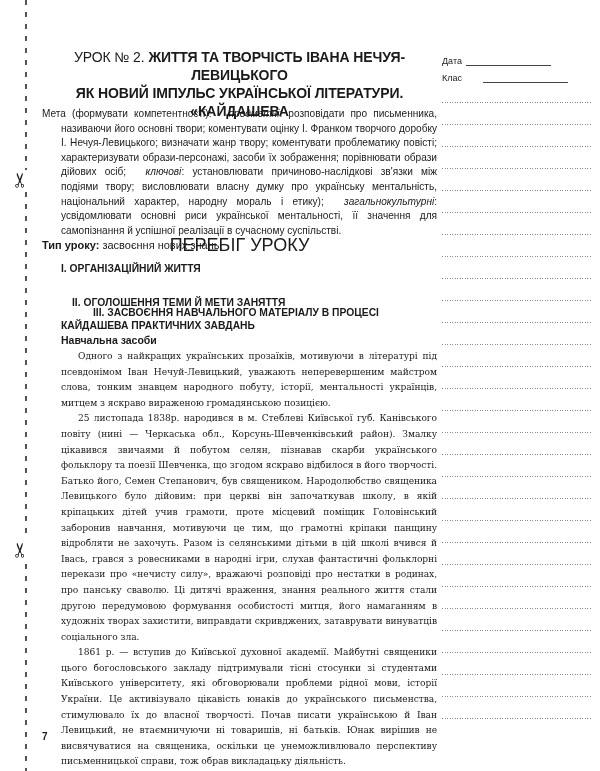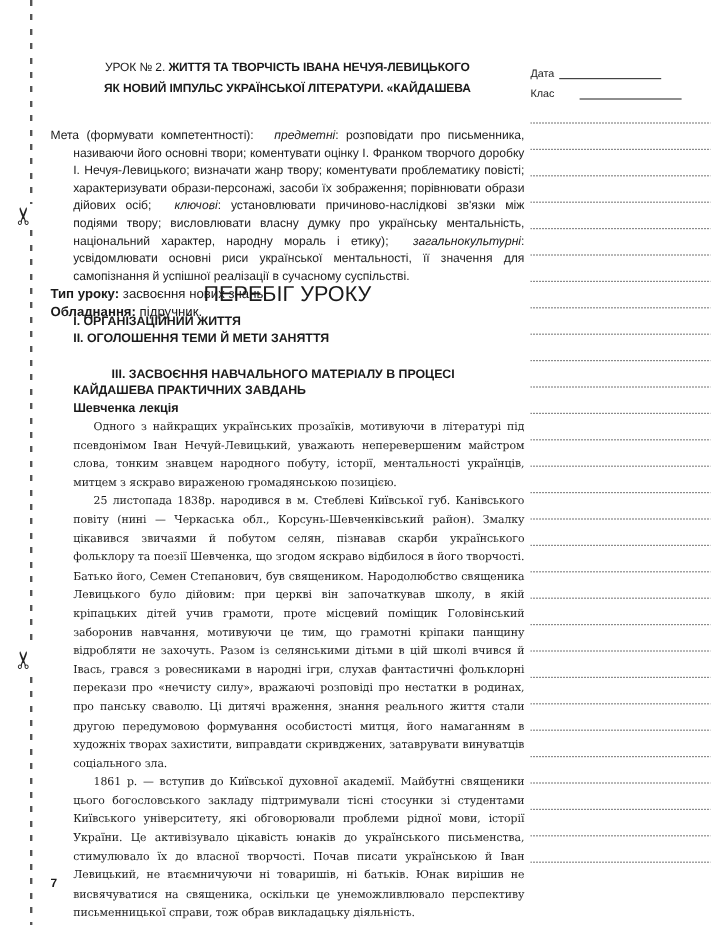"УРОК № 2. ЖИТТЯ ТА" .title { font-size: 10px -> 14px }
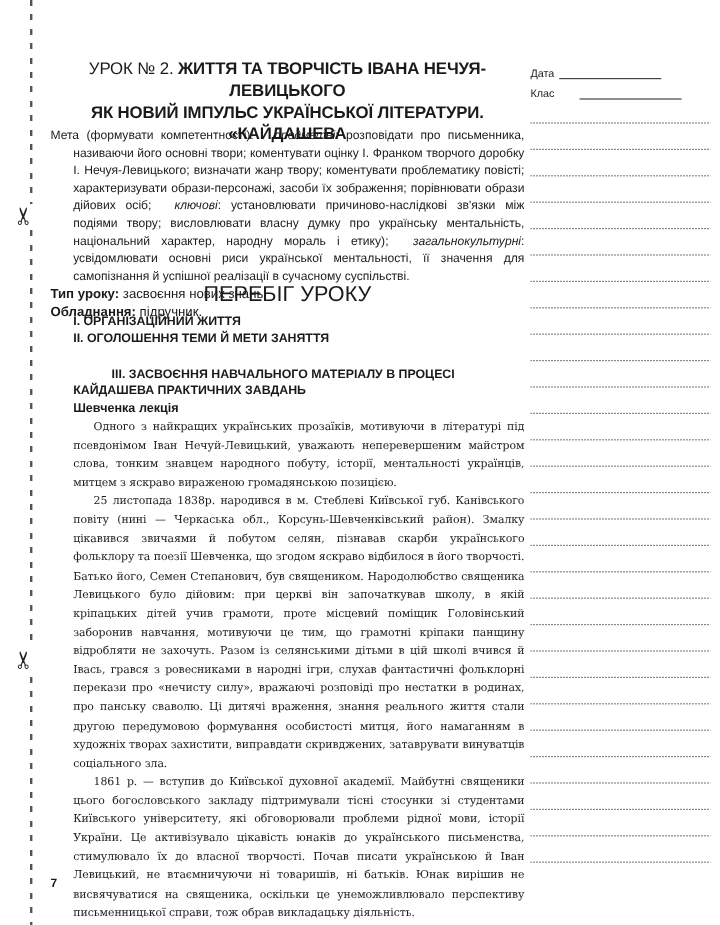"Обладнання: підручник." div.meta-line { html: <div><b>Обладнання:</b><span> підручник.</span></div> -> none }
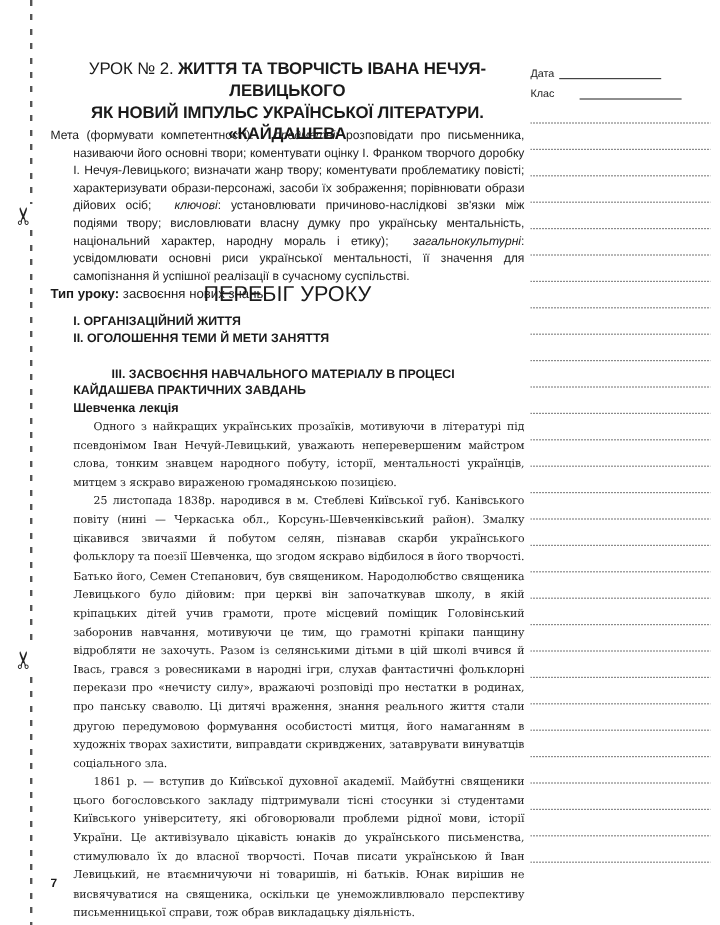"ІІ. ОГОЛОШЕННЯ ТЕМИ Й МЕТИ" div.section { margin-left: none -> 11px; top: 276px -> 296px }
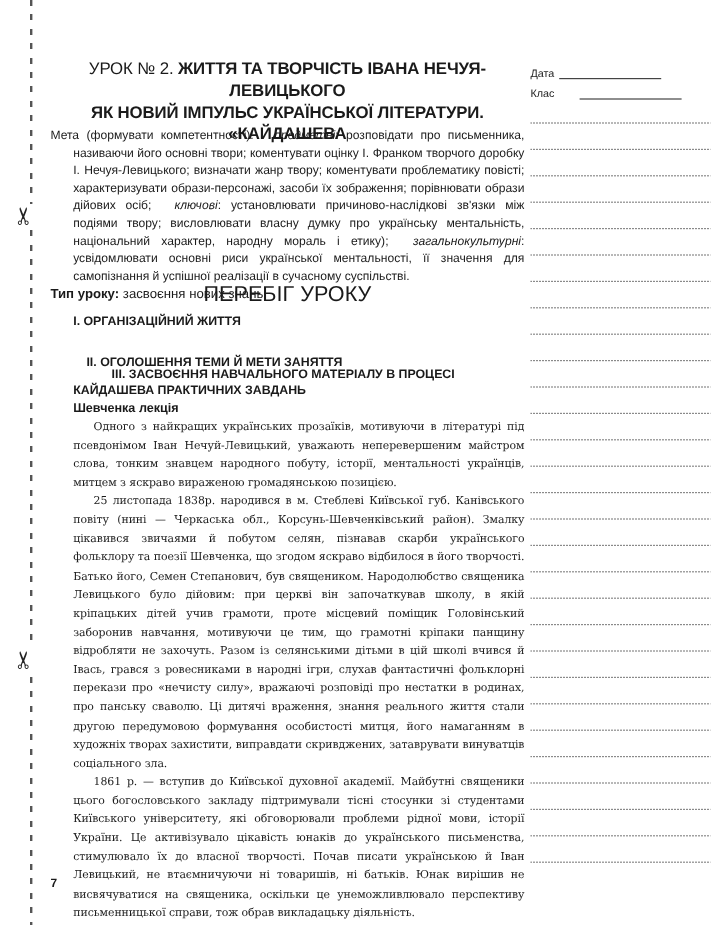"Шевченка лекція" div.lecture-h { text: Шевченка лекція -> Навчальна засоби }
